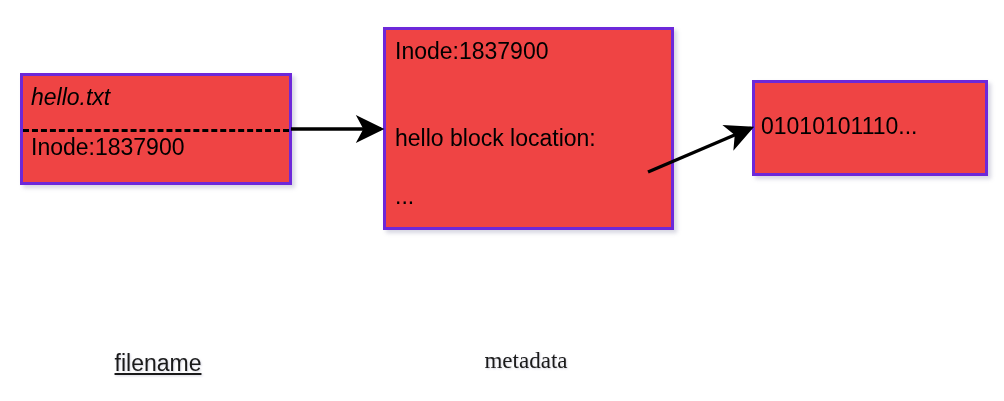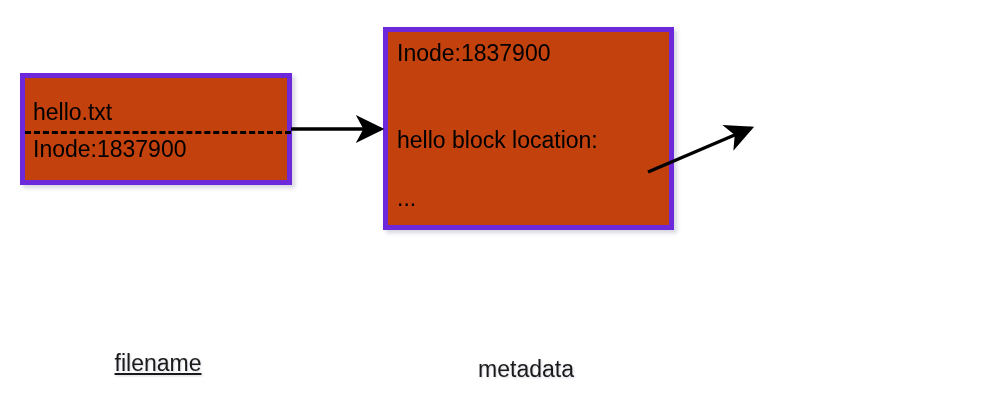"Inode:1837900" .node-box { background: #c2410c -> #ef4444; border: 5px solid #6d28d9 -> 3px solid #6d28d9 }
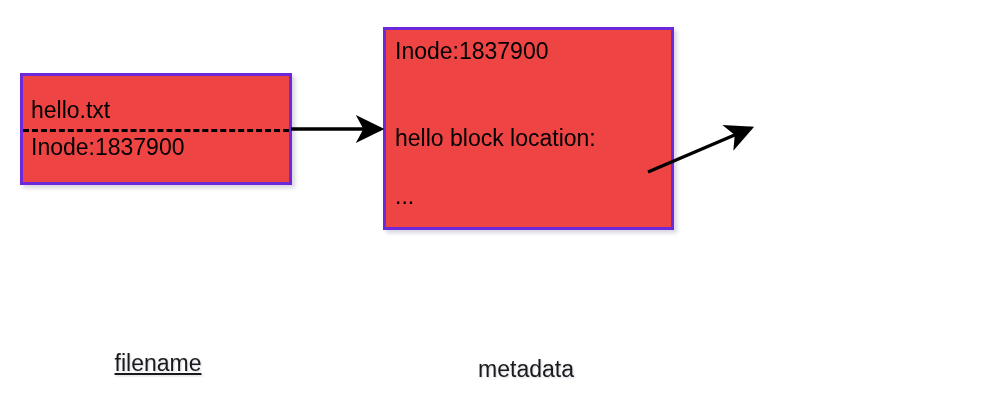"hello.txt" #box-filename .row-top { font-style: none -> italic; top: 21px -> 8px }
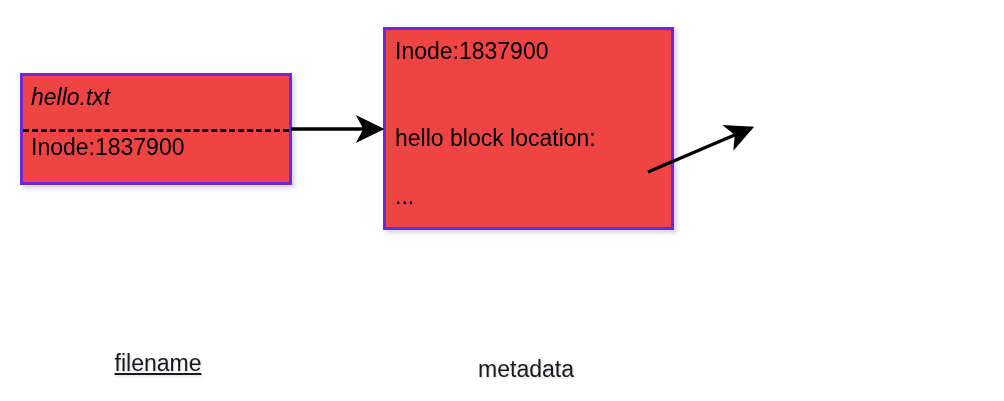"01010101110..." div.node-box { html: none -> <div> <div>01010101110...</div> </div> }
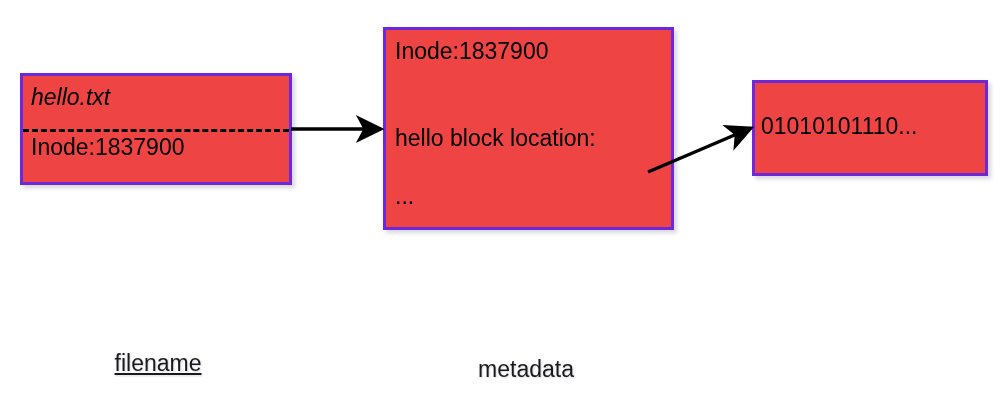"metadata" #caption-metadata { font-family: none -> Liberation Serif, serif; top: 356px -> 348px }
